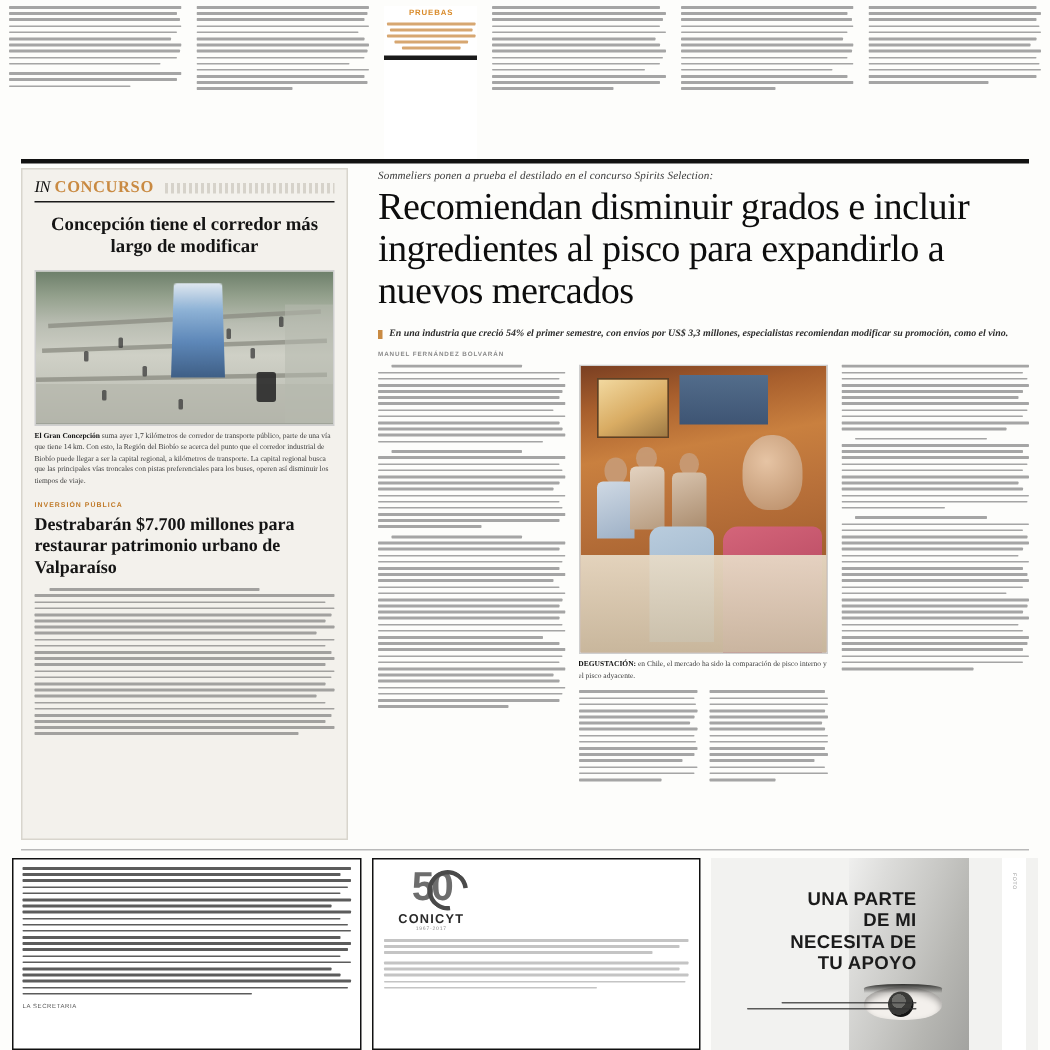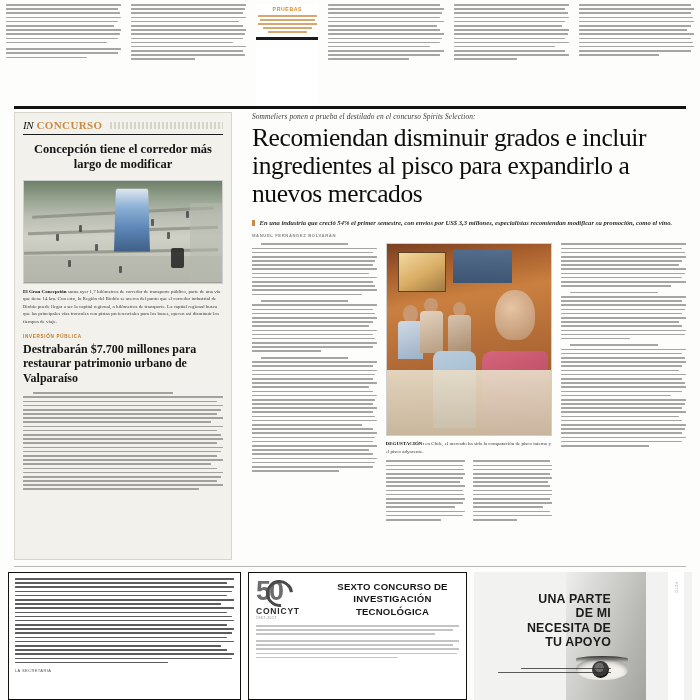"50" .con-logo { text-align: left -> center }
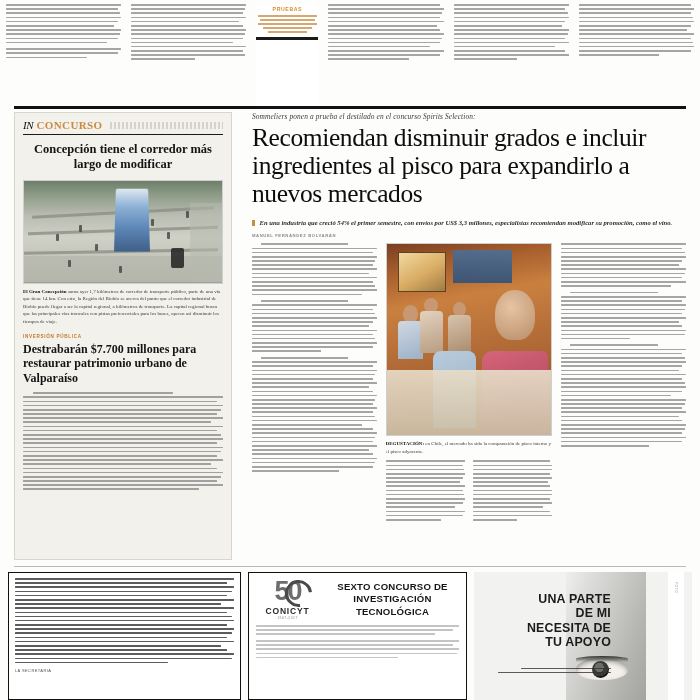"SEXTO CONCURSO DE INVESTIGACIÓN" div.con-title { html: <div>SEXTO CONCURSO DE INVESTIGACIÓN TECNOLÓGICA</div> -> none }
